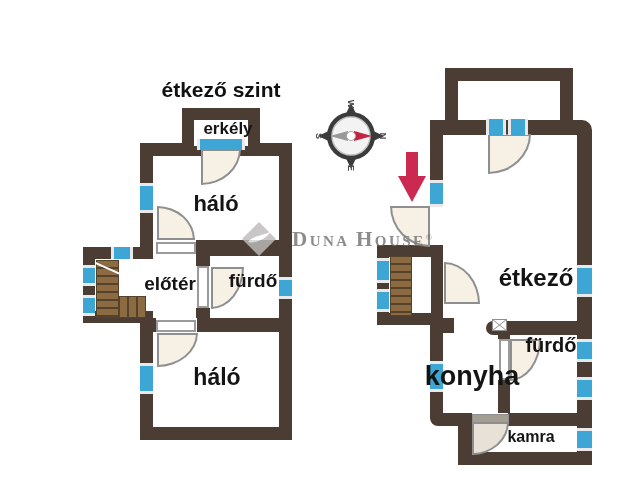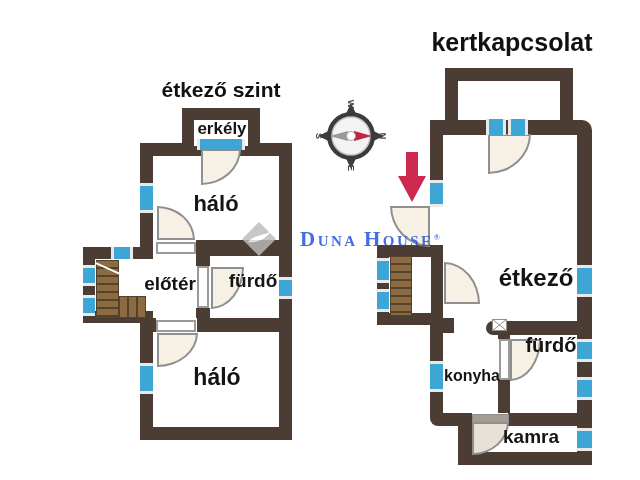"kertkapcsolat" div.title { html: <div>kertkapcsolat</div> -> none }
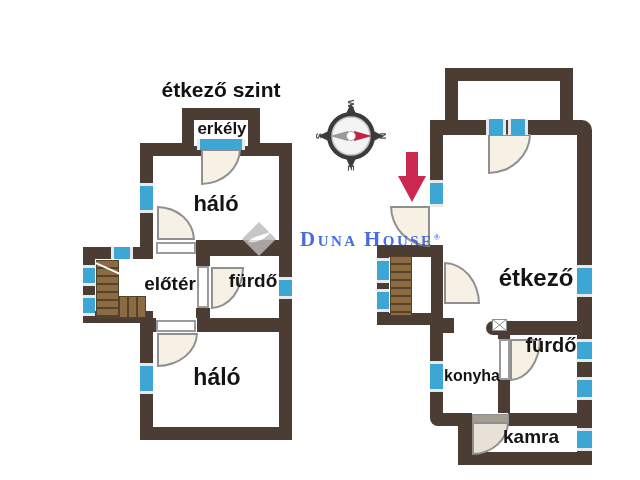"erkély" div.label { left: 222px -> 228px }
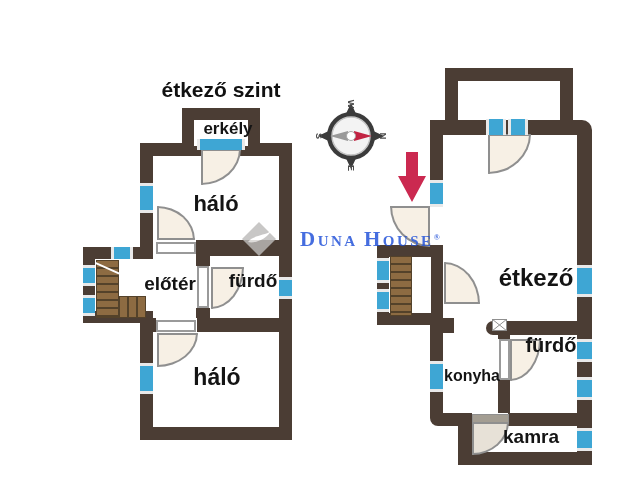"DUNA HOUSE®" #logo .txt { color: #1d4ed8 -> #737373; margin-left: 22px -> 14px }
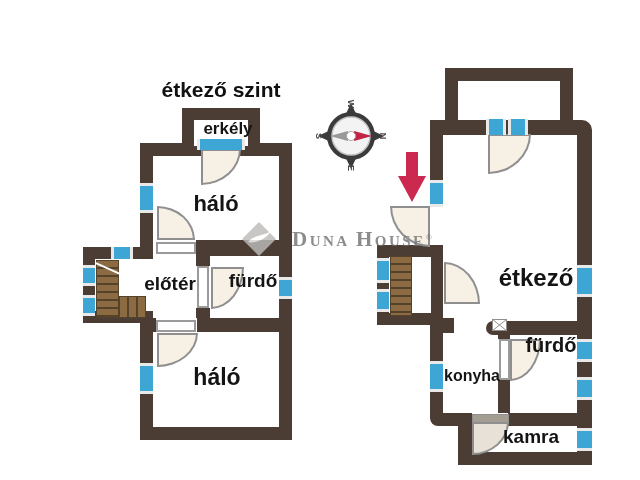"konyha" div.label { font-size: 16px -> 27px }
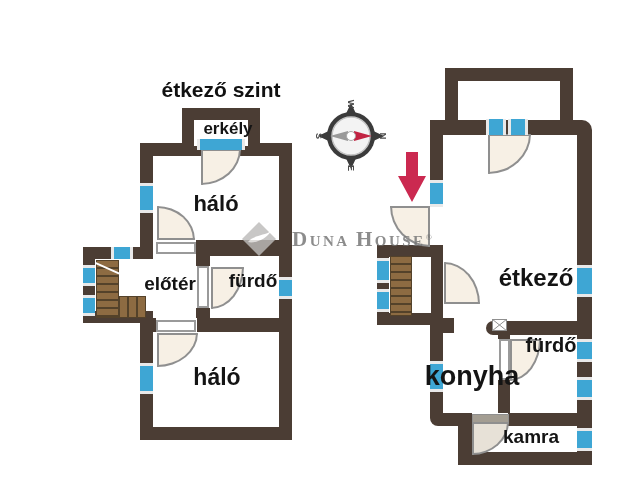"kamra" div.label { font-size: 19px -> 16px }
